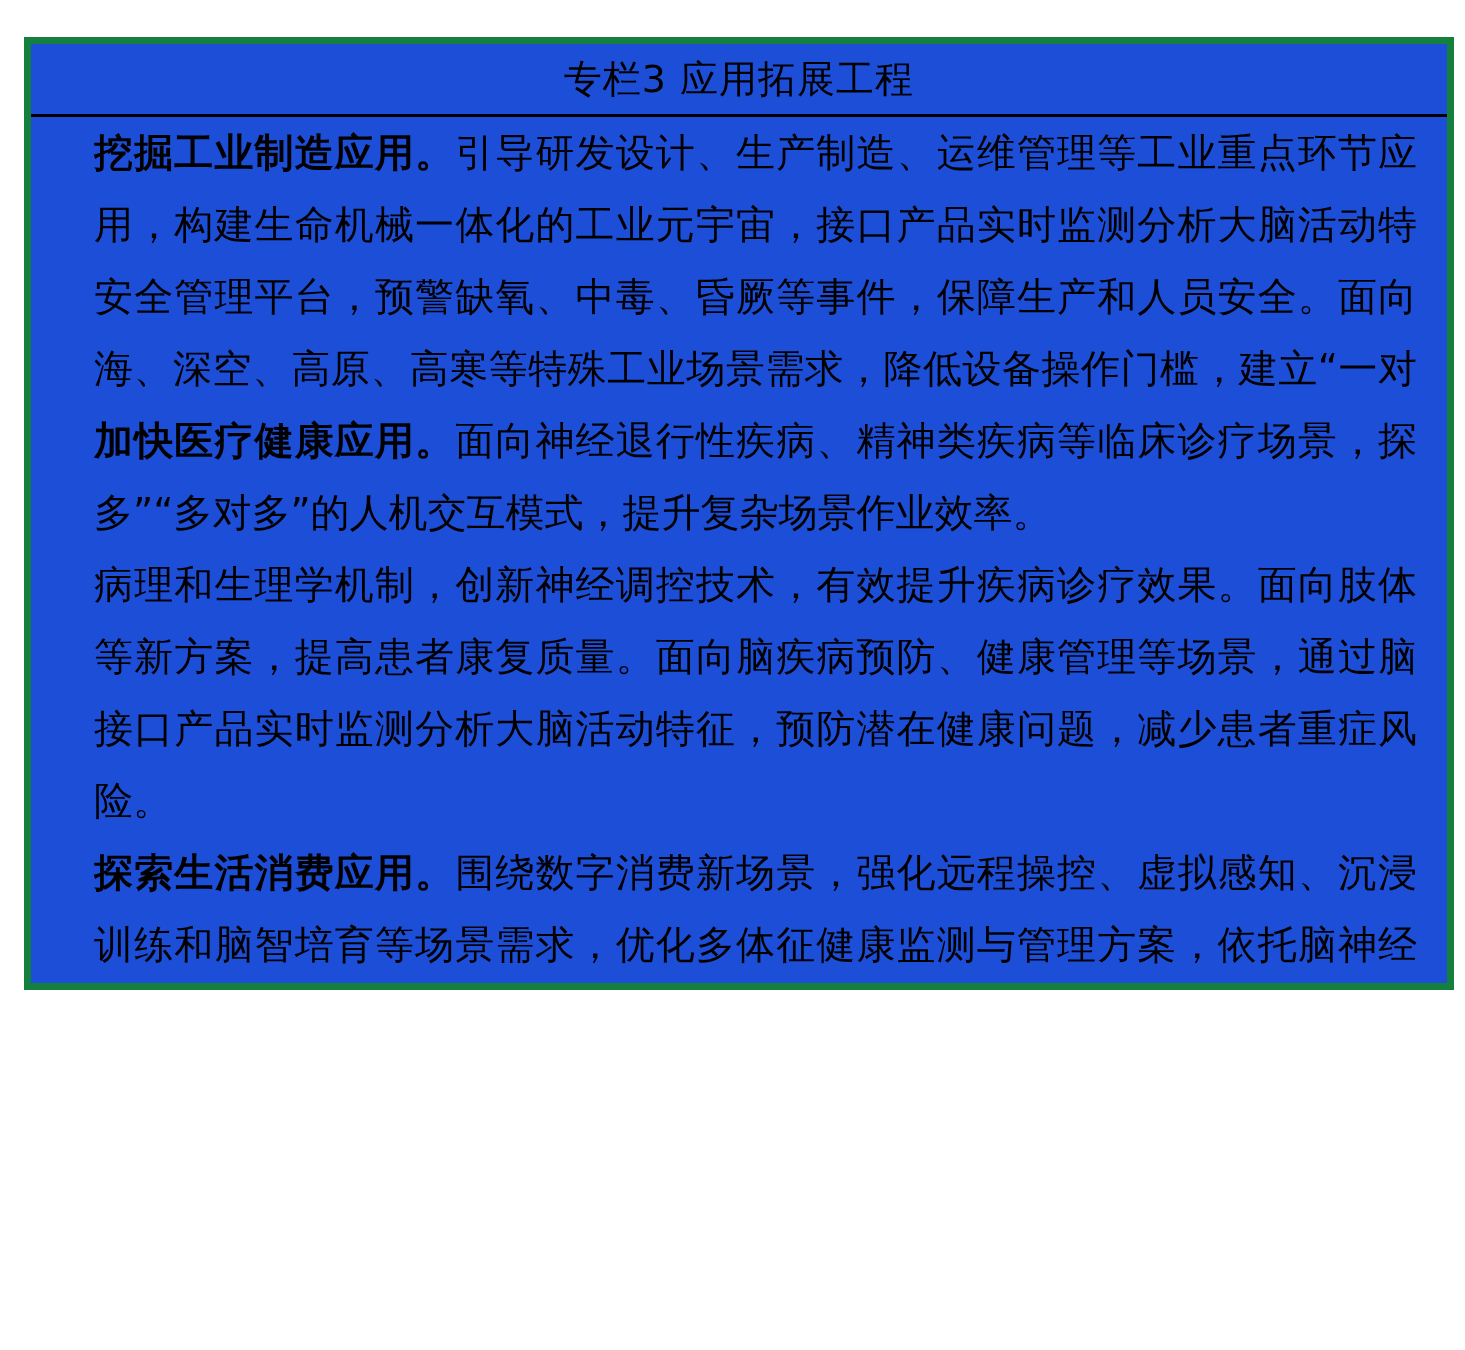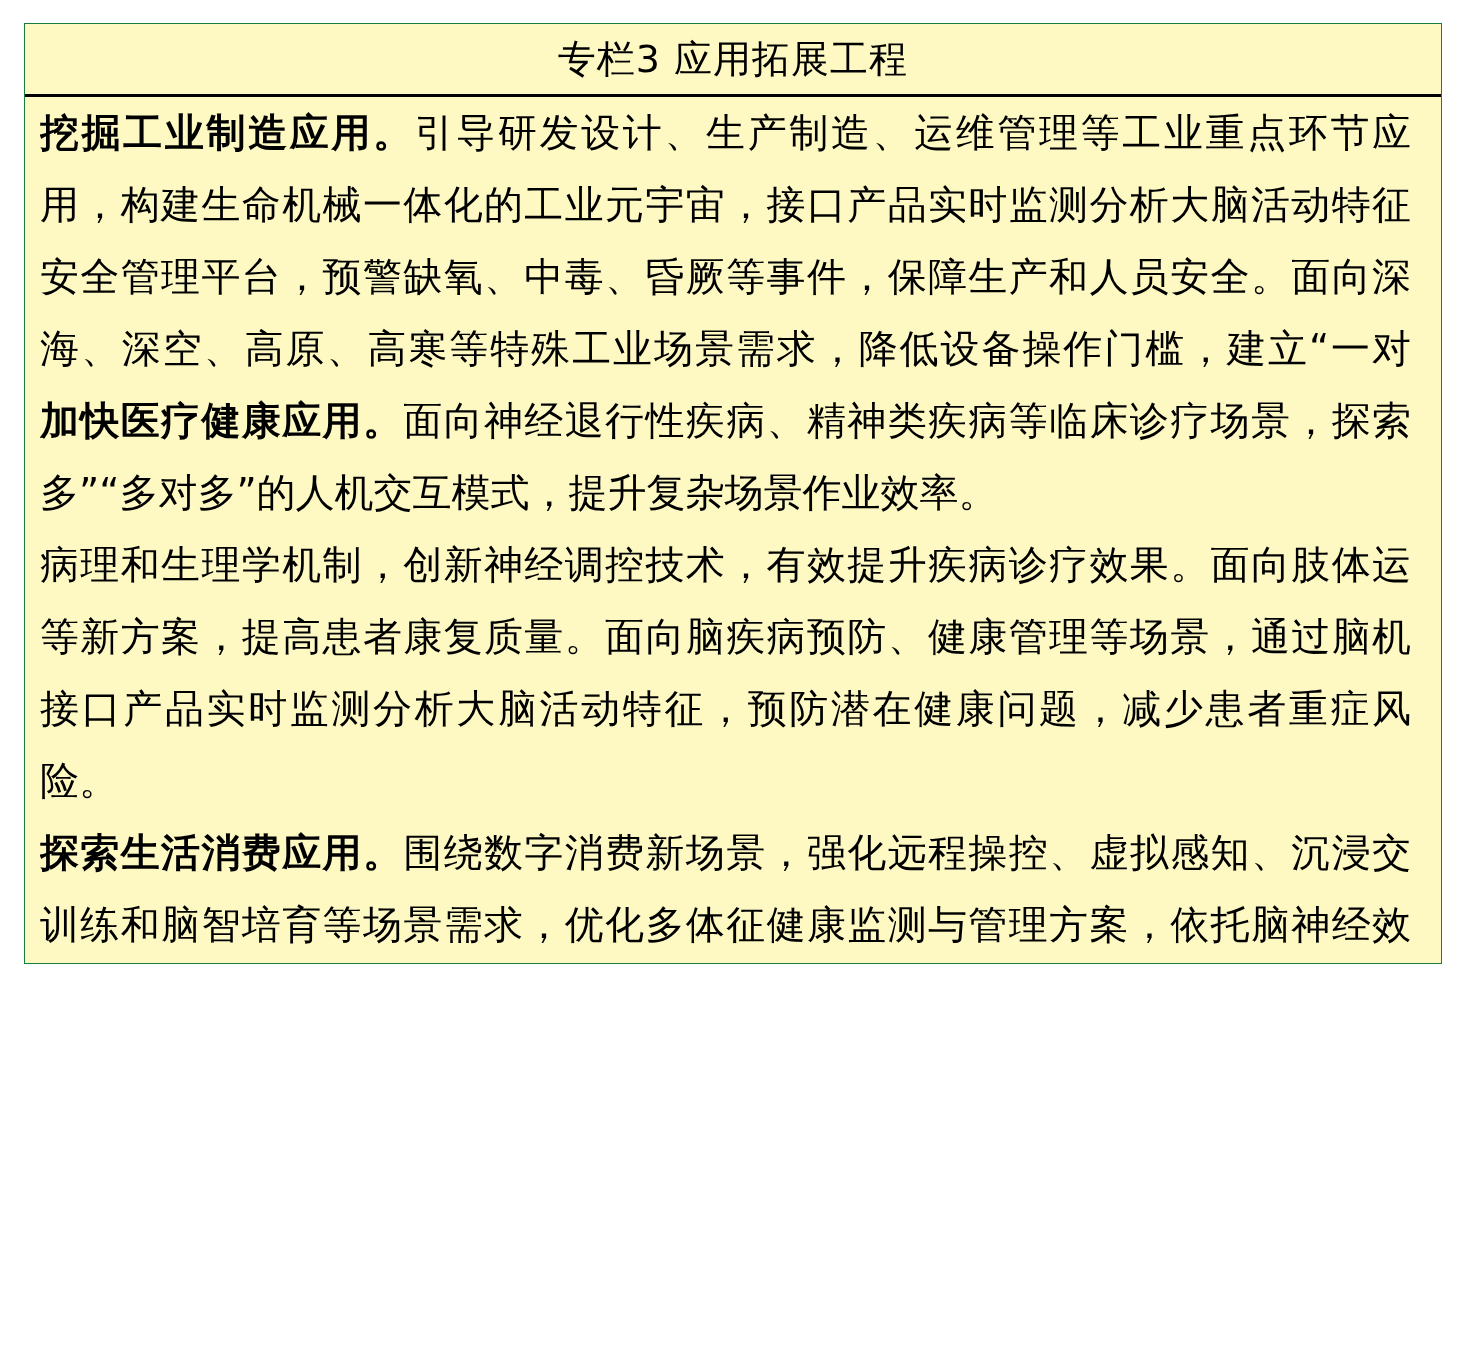"专栏3 应用拓展工程" .column-box { background: #fef9c3 -> #1d4ed8; border: 1px solid #15803d -> 7px solid #15803d; top: 23px -> 37px }
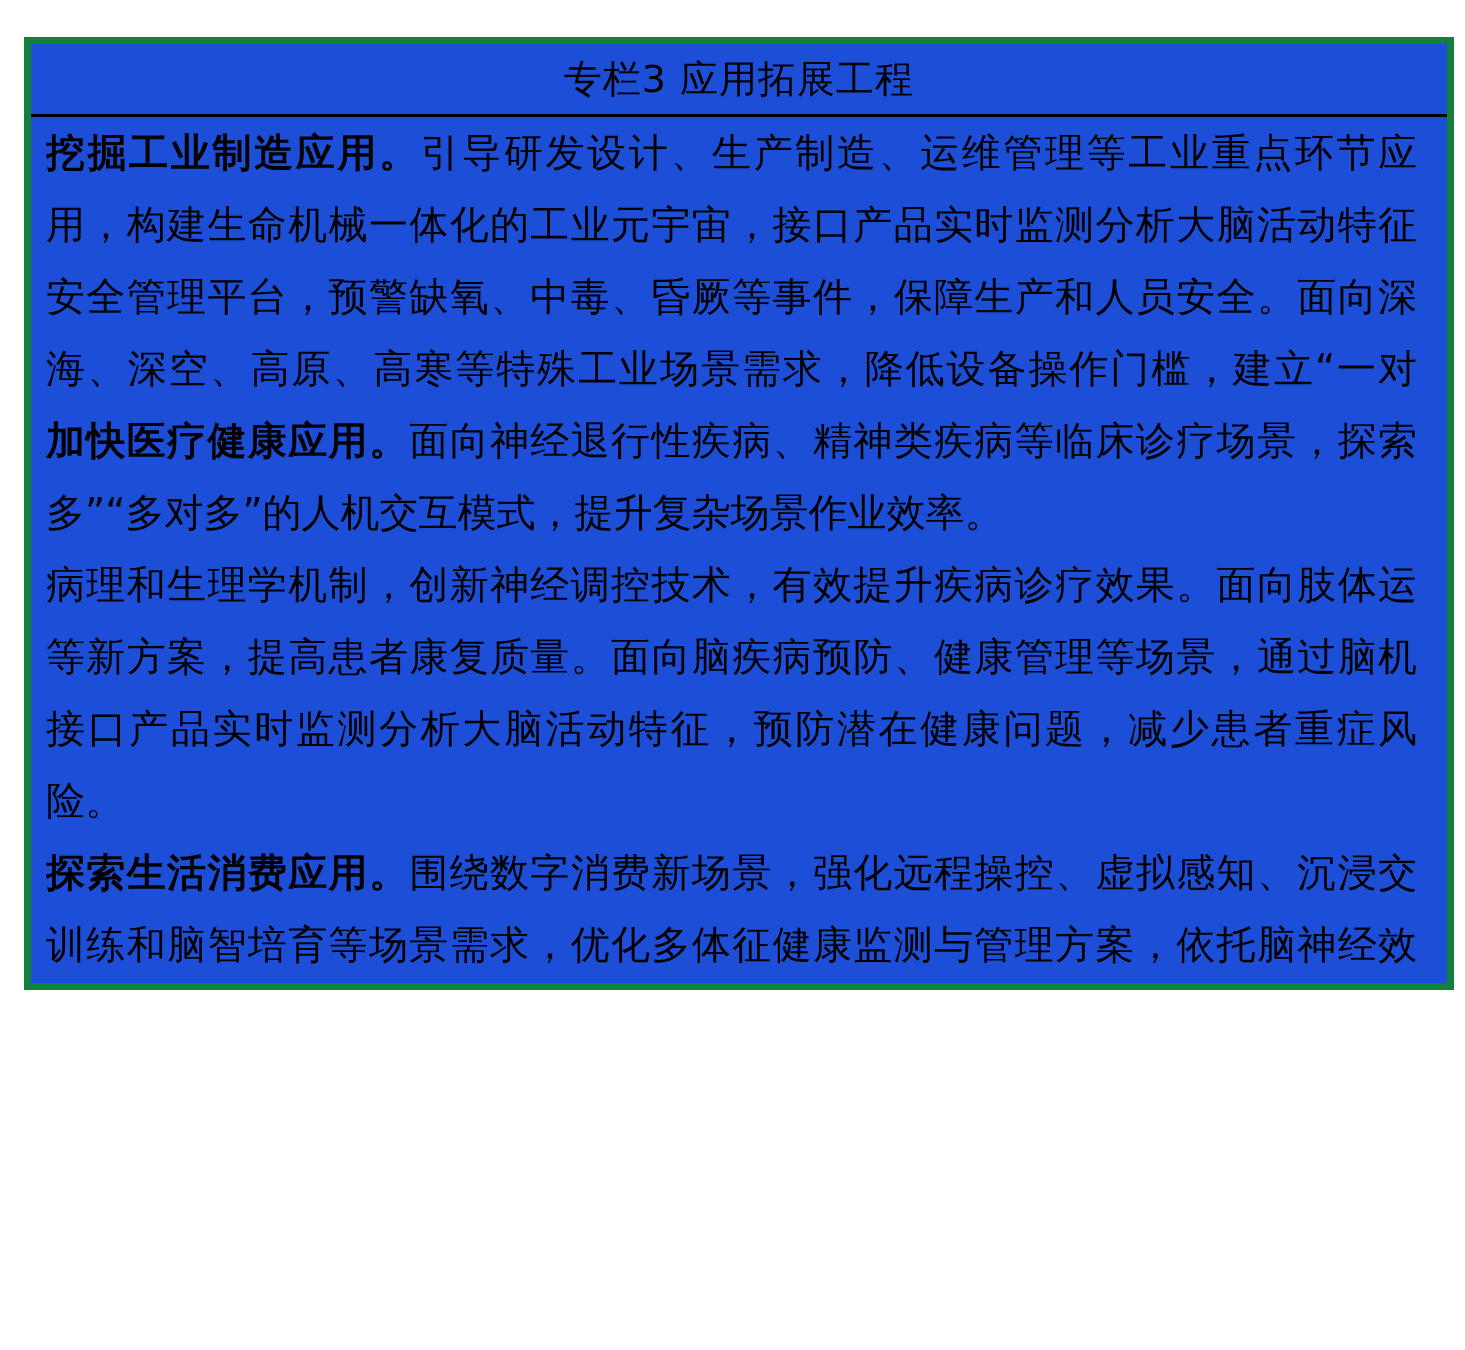"挖掘工业制造应用。引导研发设计、生产制造、运维管理等工业重点环节应" .box-body { margin-left: none -> 48px }
